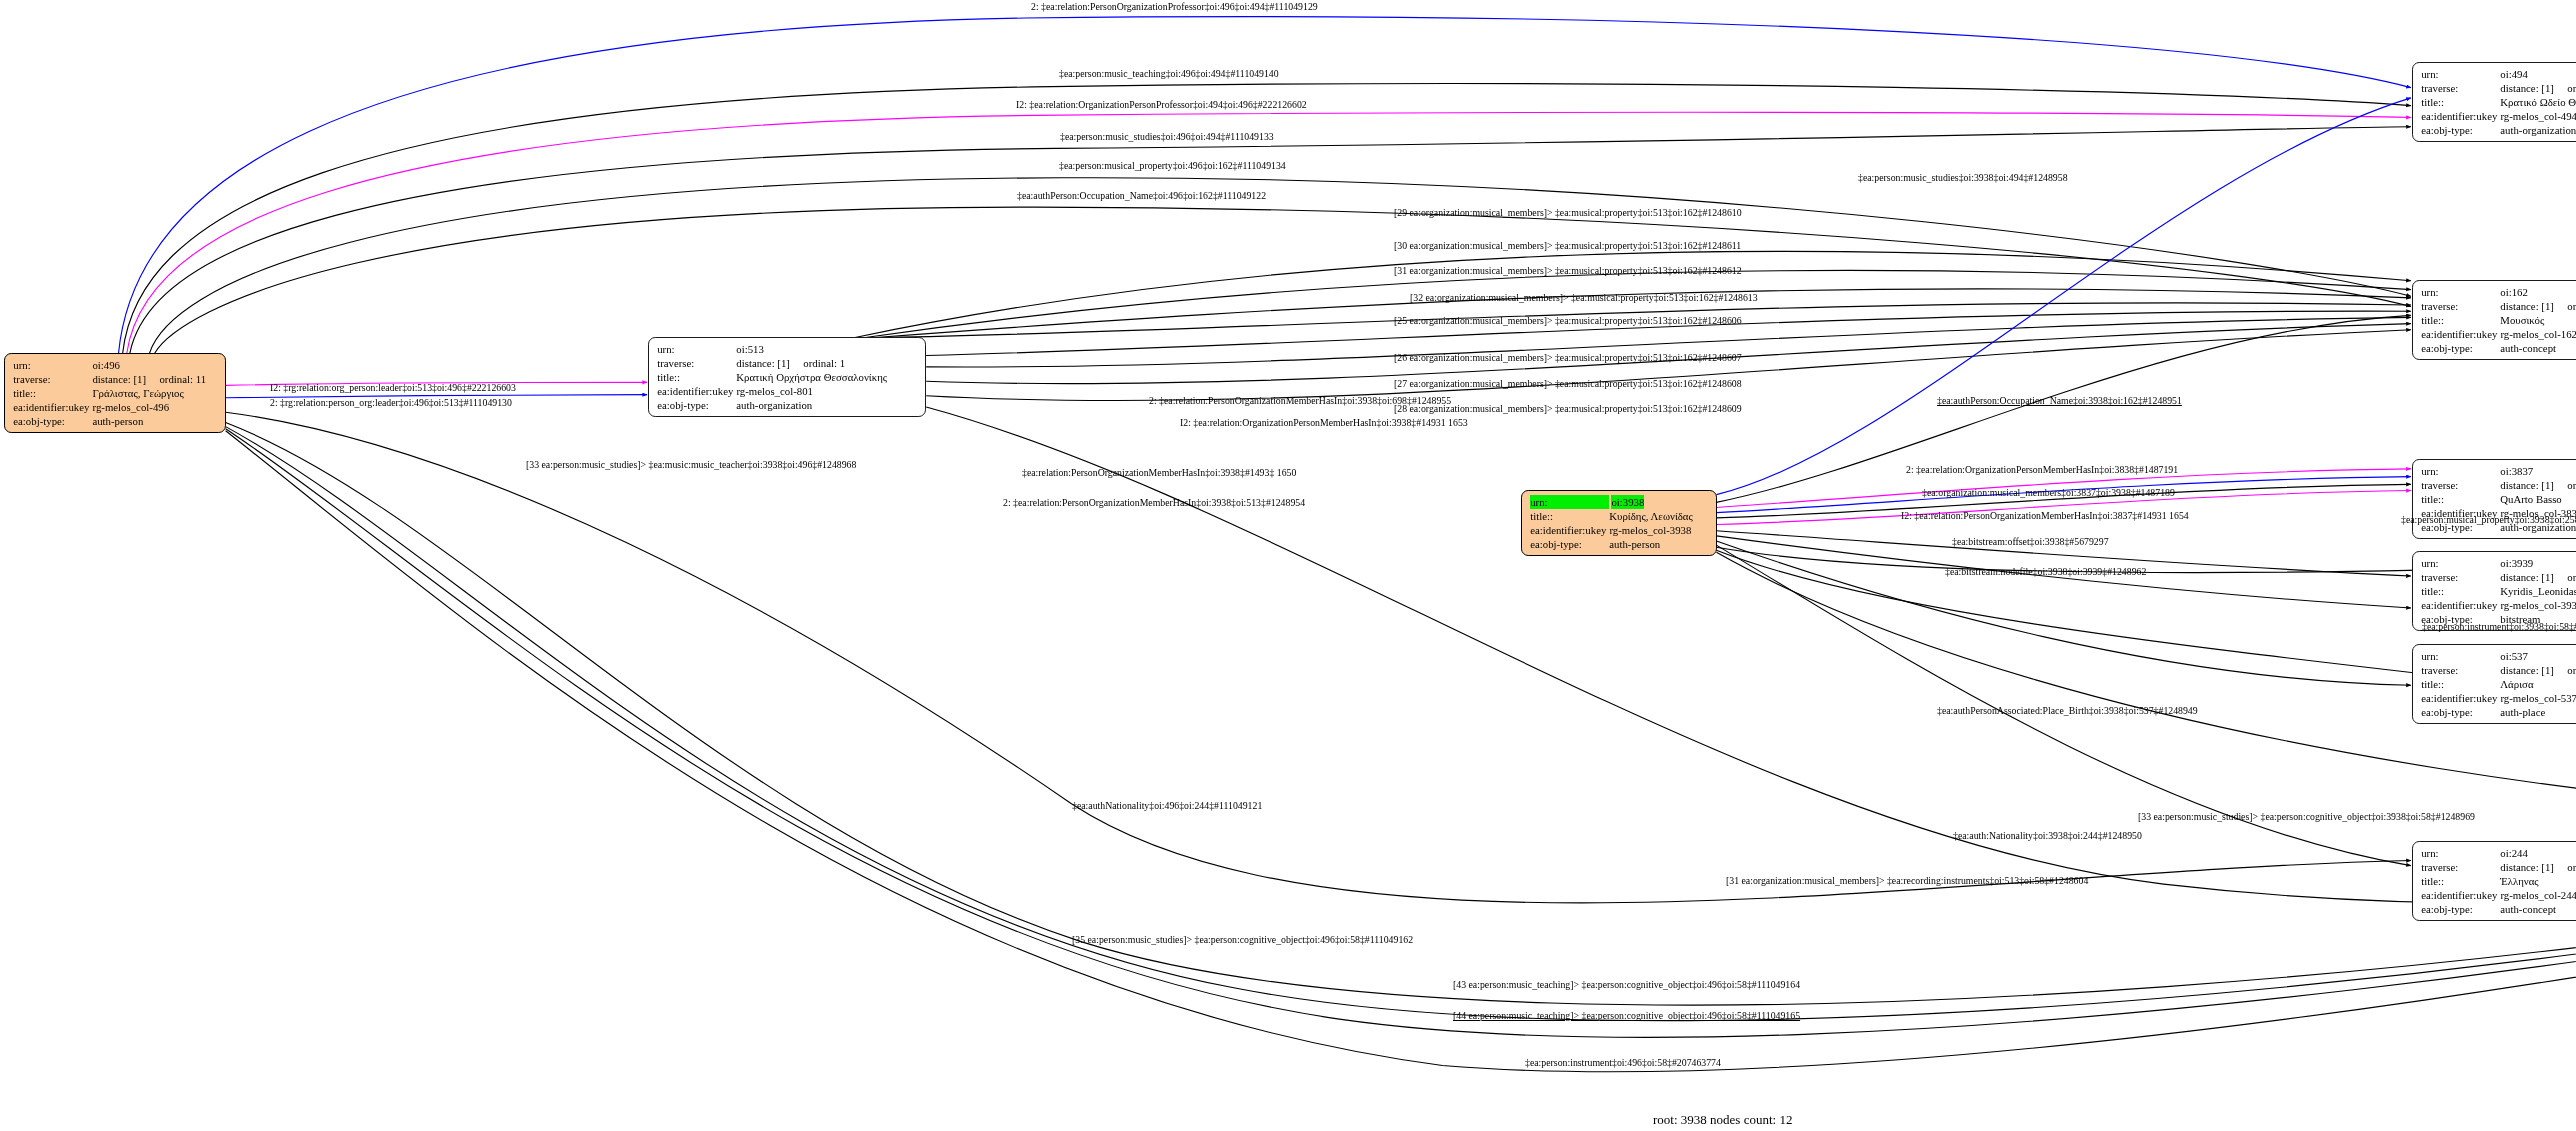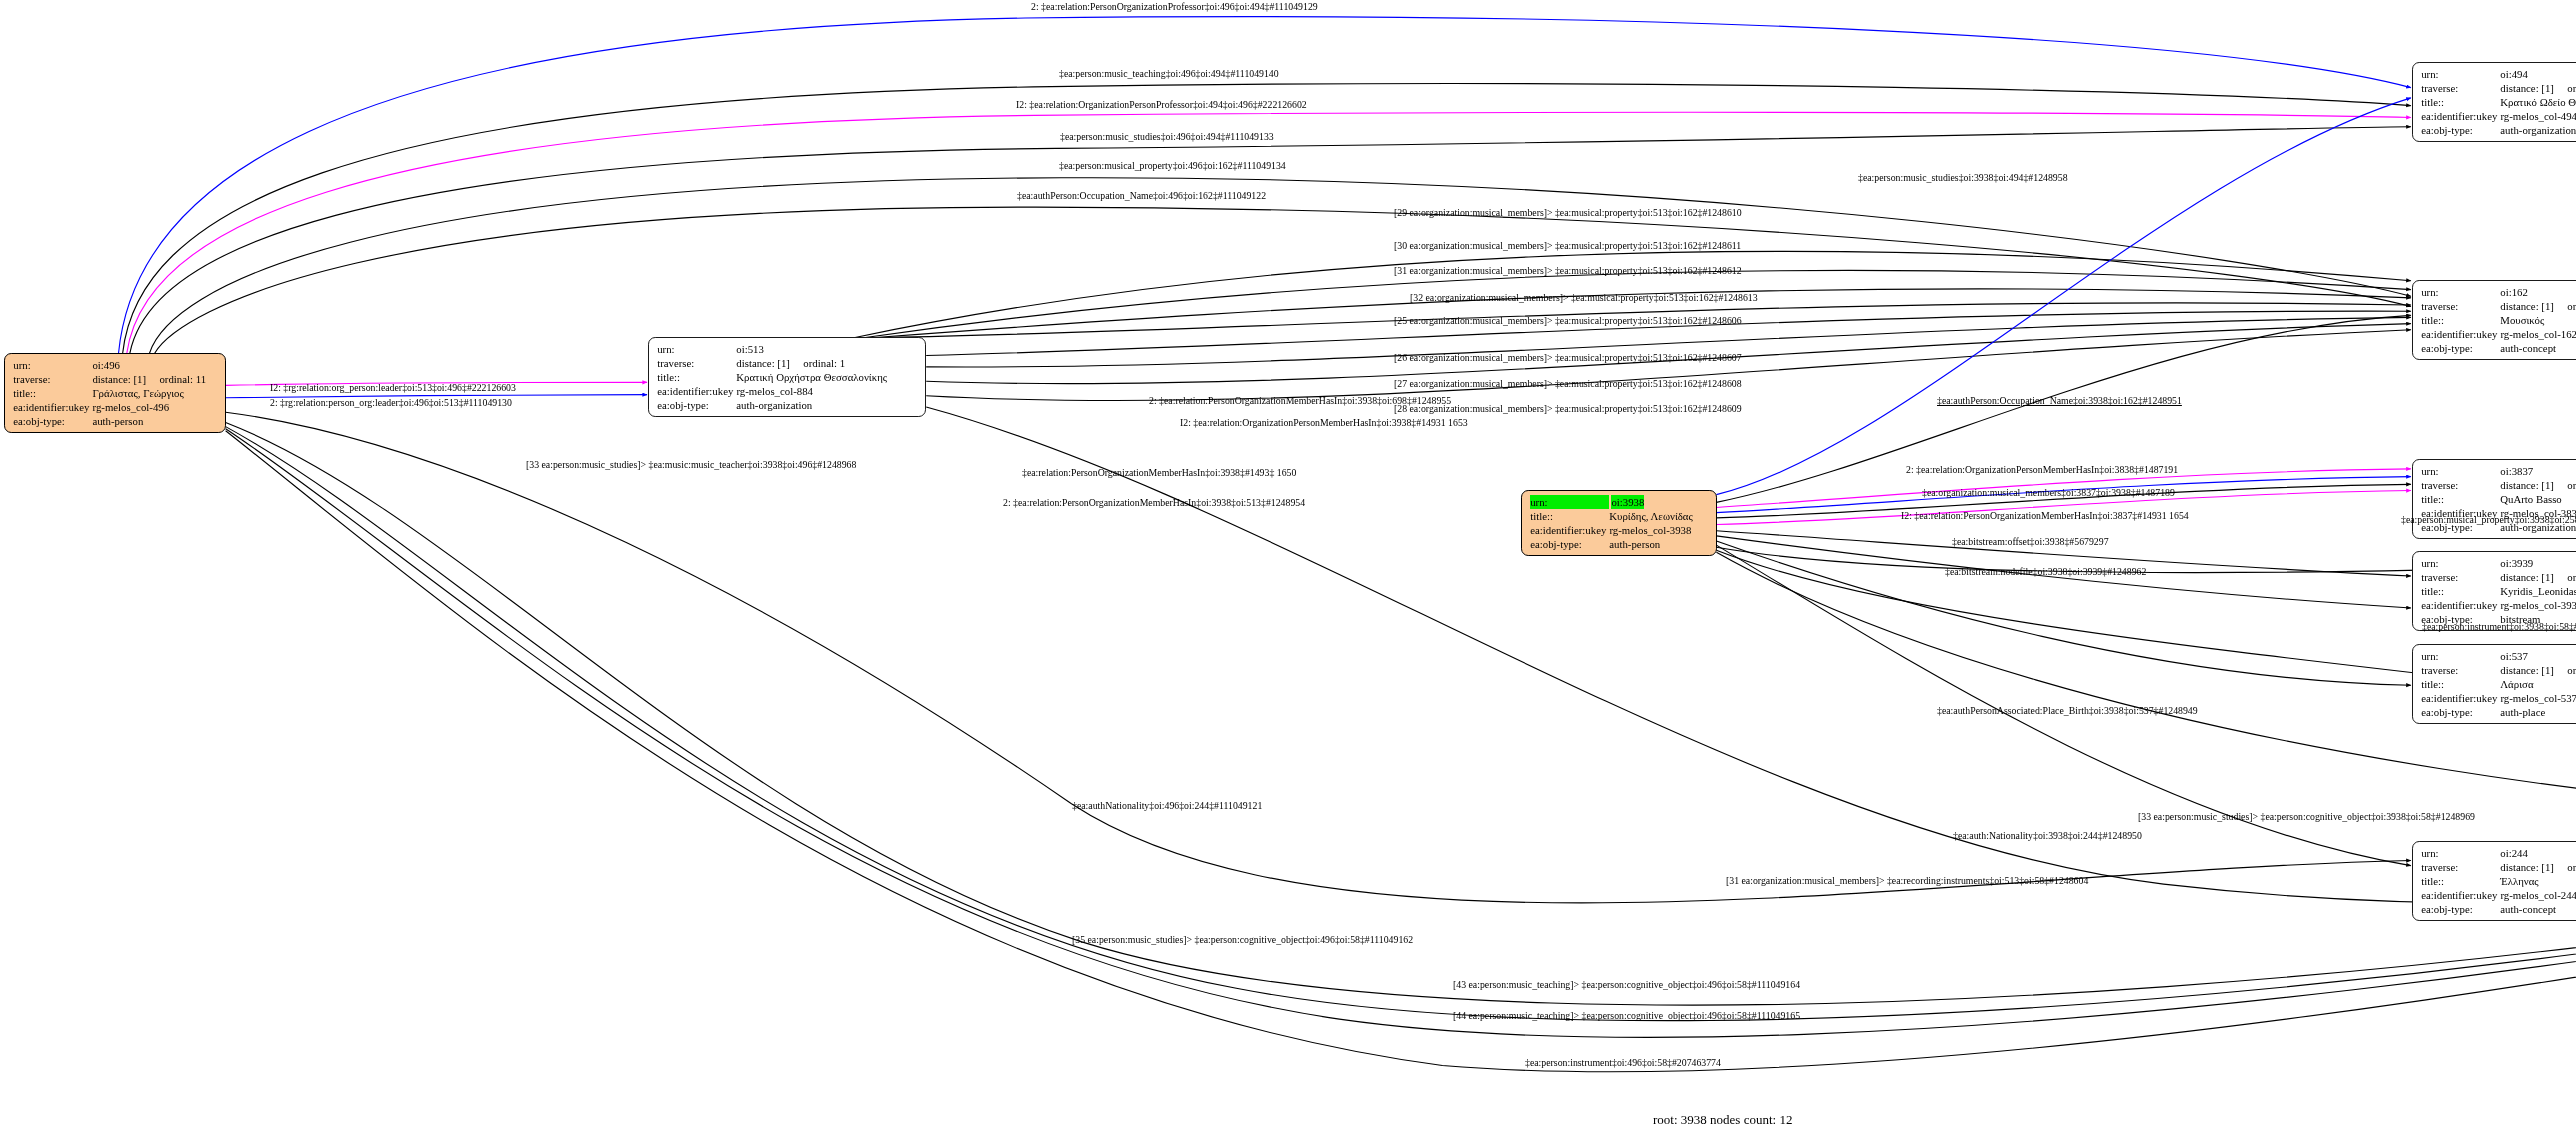"rg-melos_col-884" span.val { text: col-884 -> col-801 }
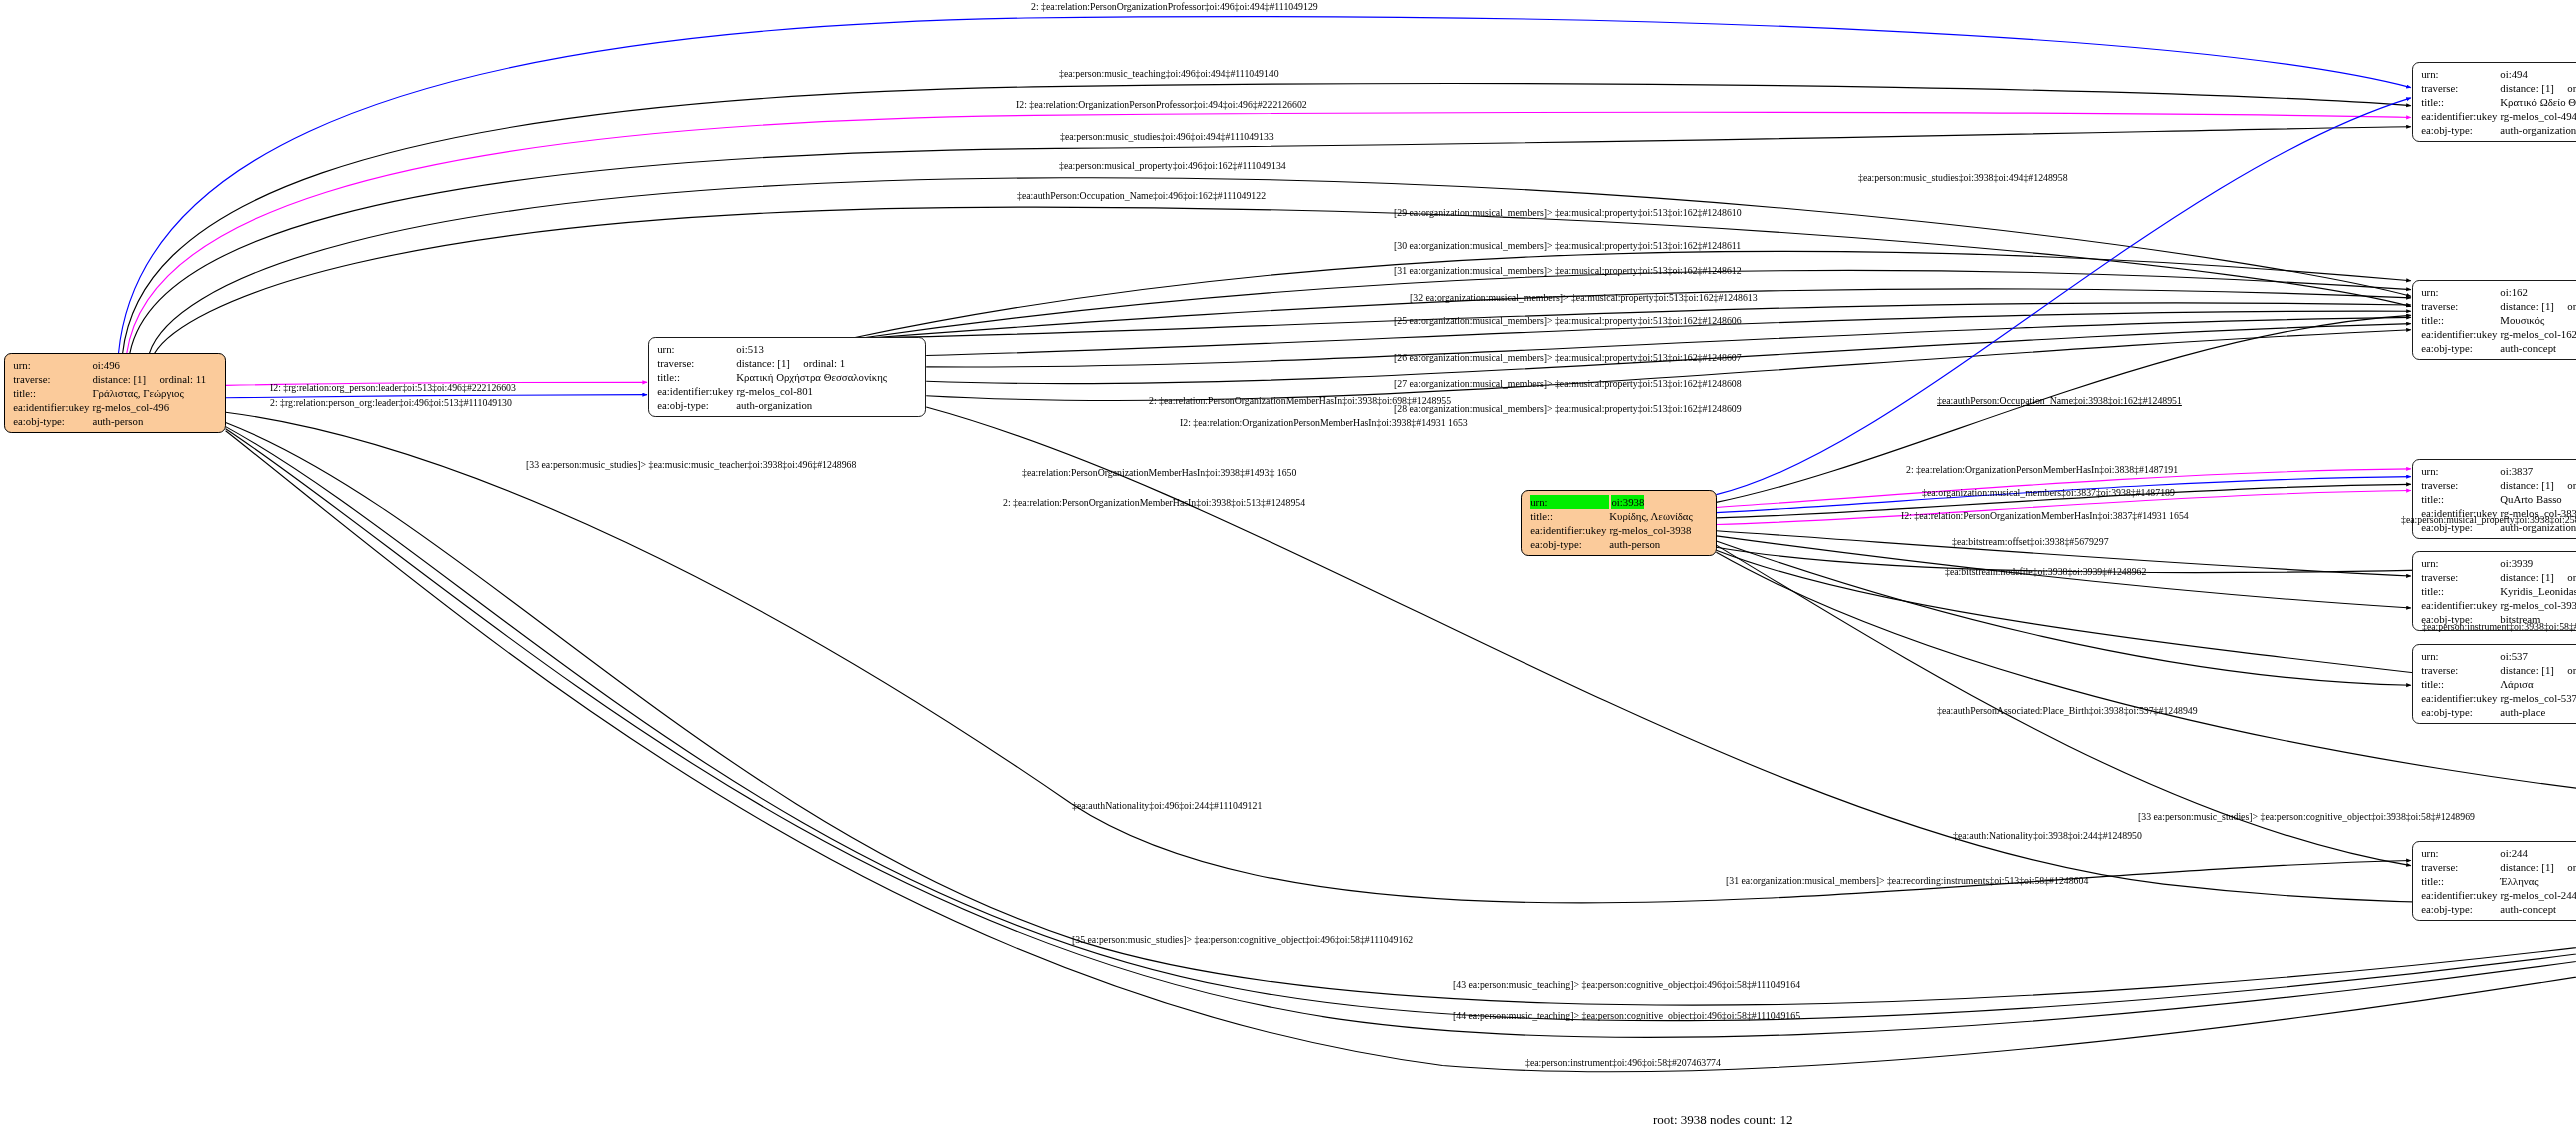"[44 ea:person:music_teaching]>" div.edge-label { text-decoration: none -> underline }
